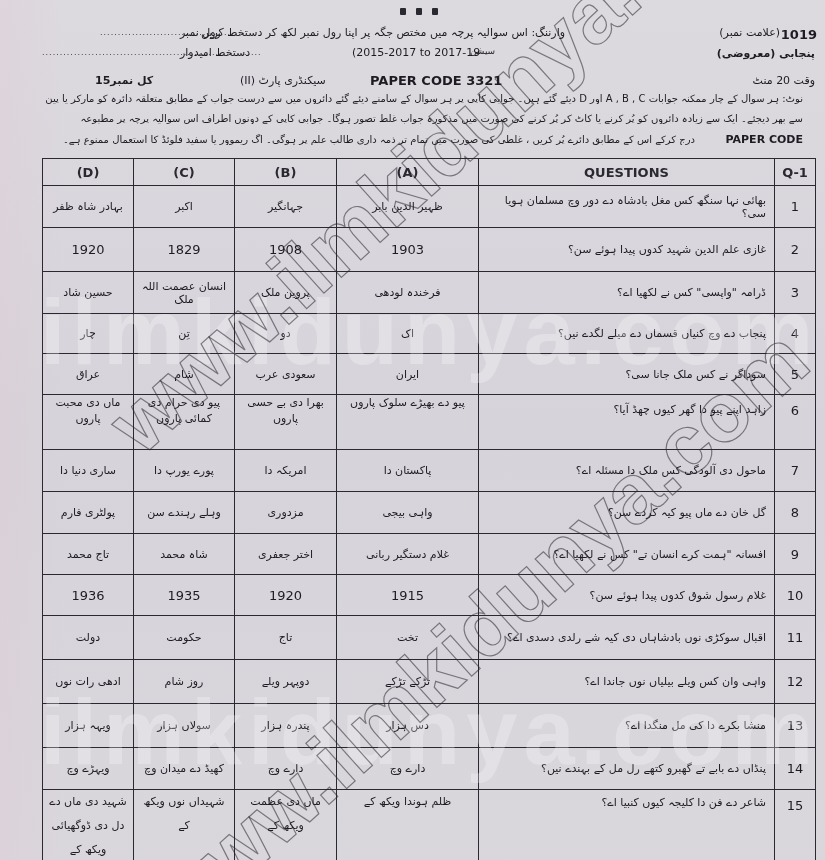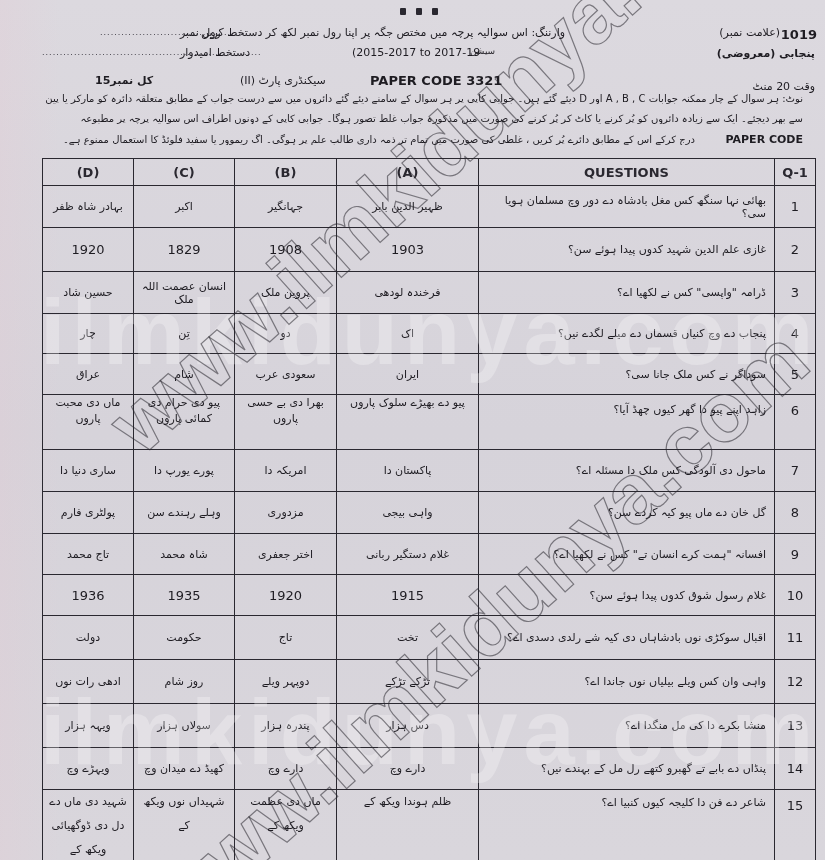"وقت 20 منٹ" div.abs { top: 80px -> 74px }
